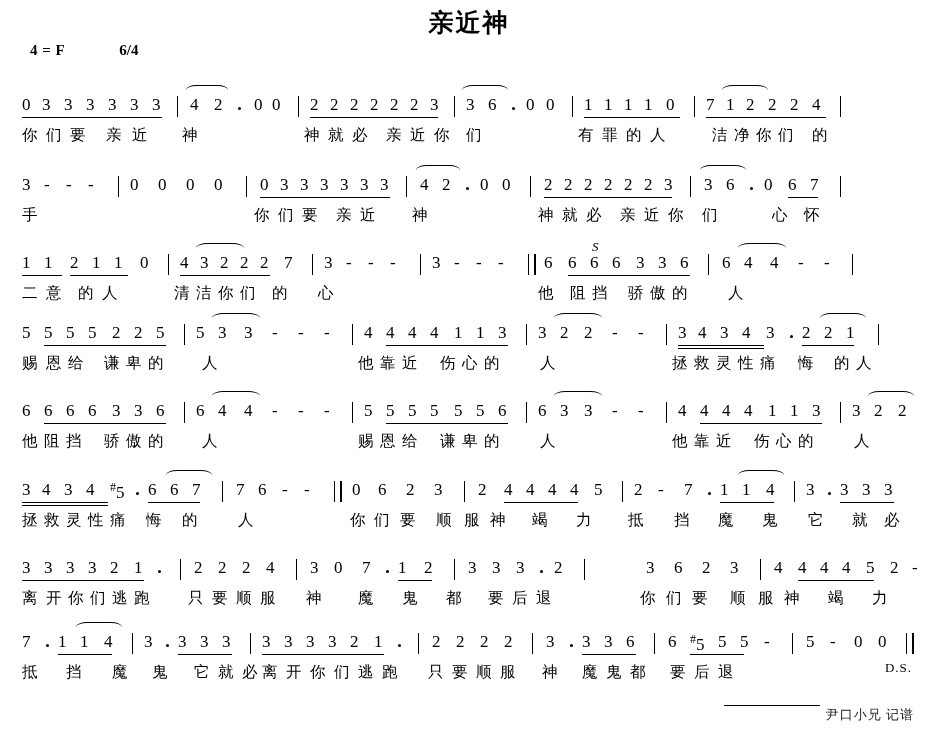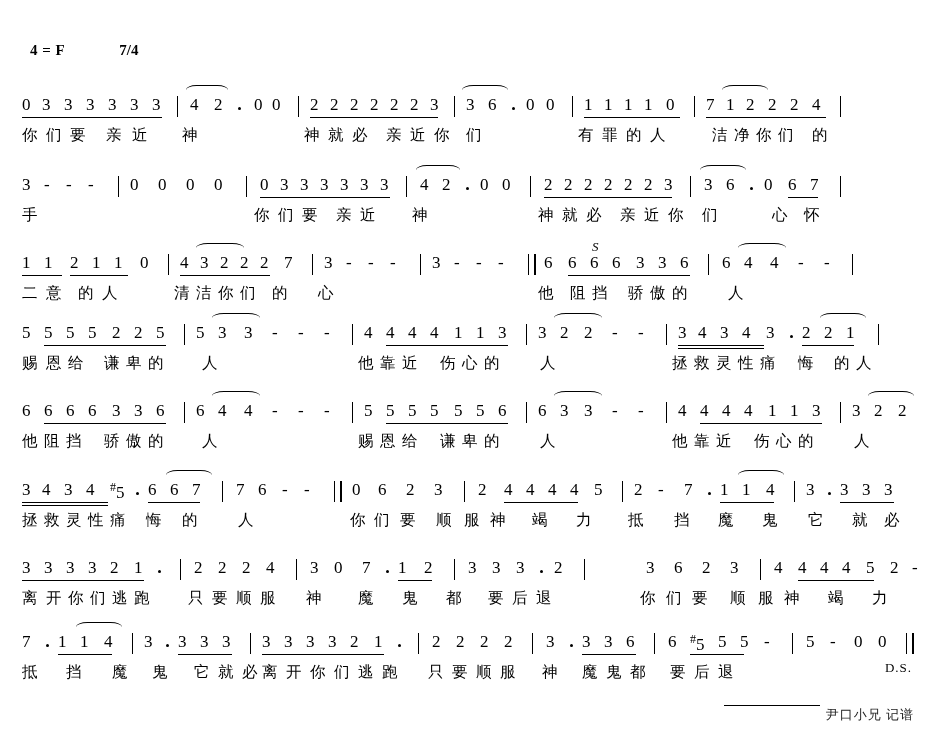"亲近神" div.title { html: none -> <div>亲近神</div> }
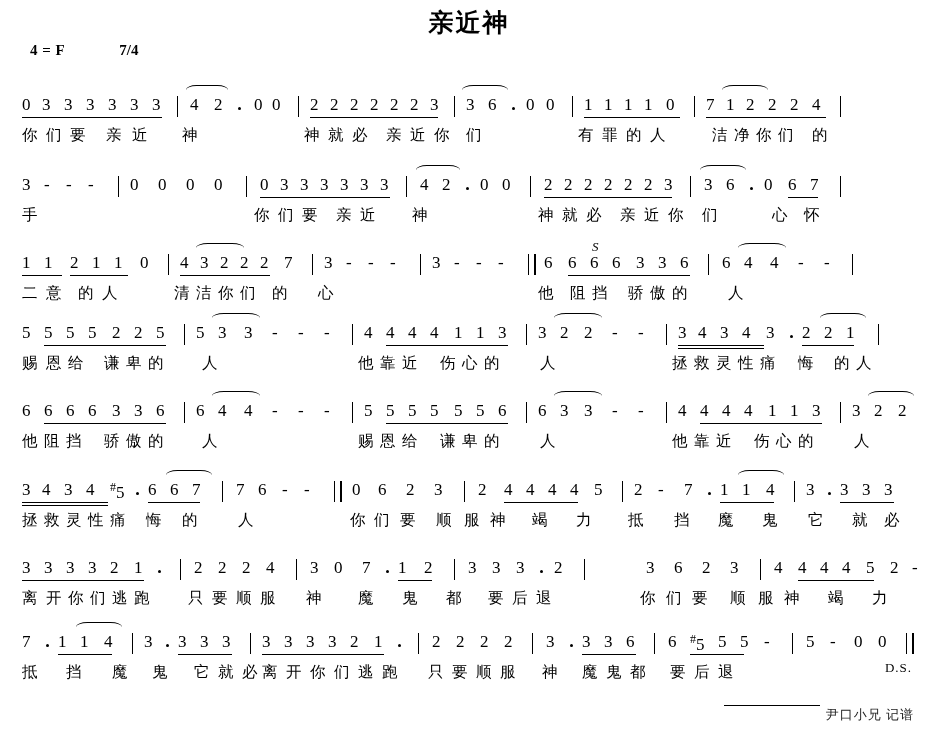"7/4" span.meta-time { text: 7/4 -> 6/4 }
